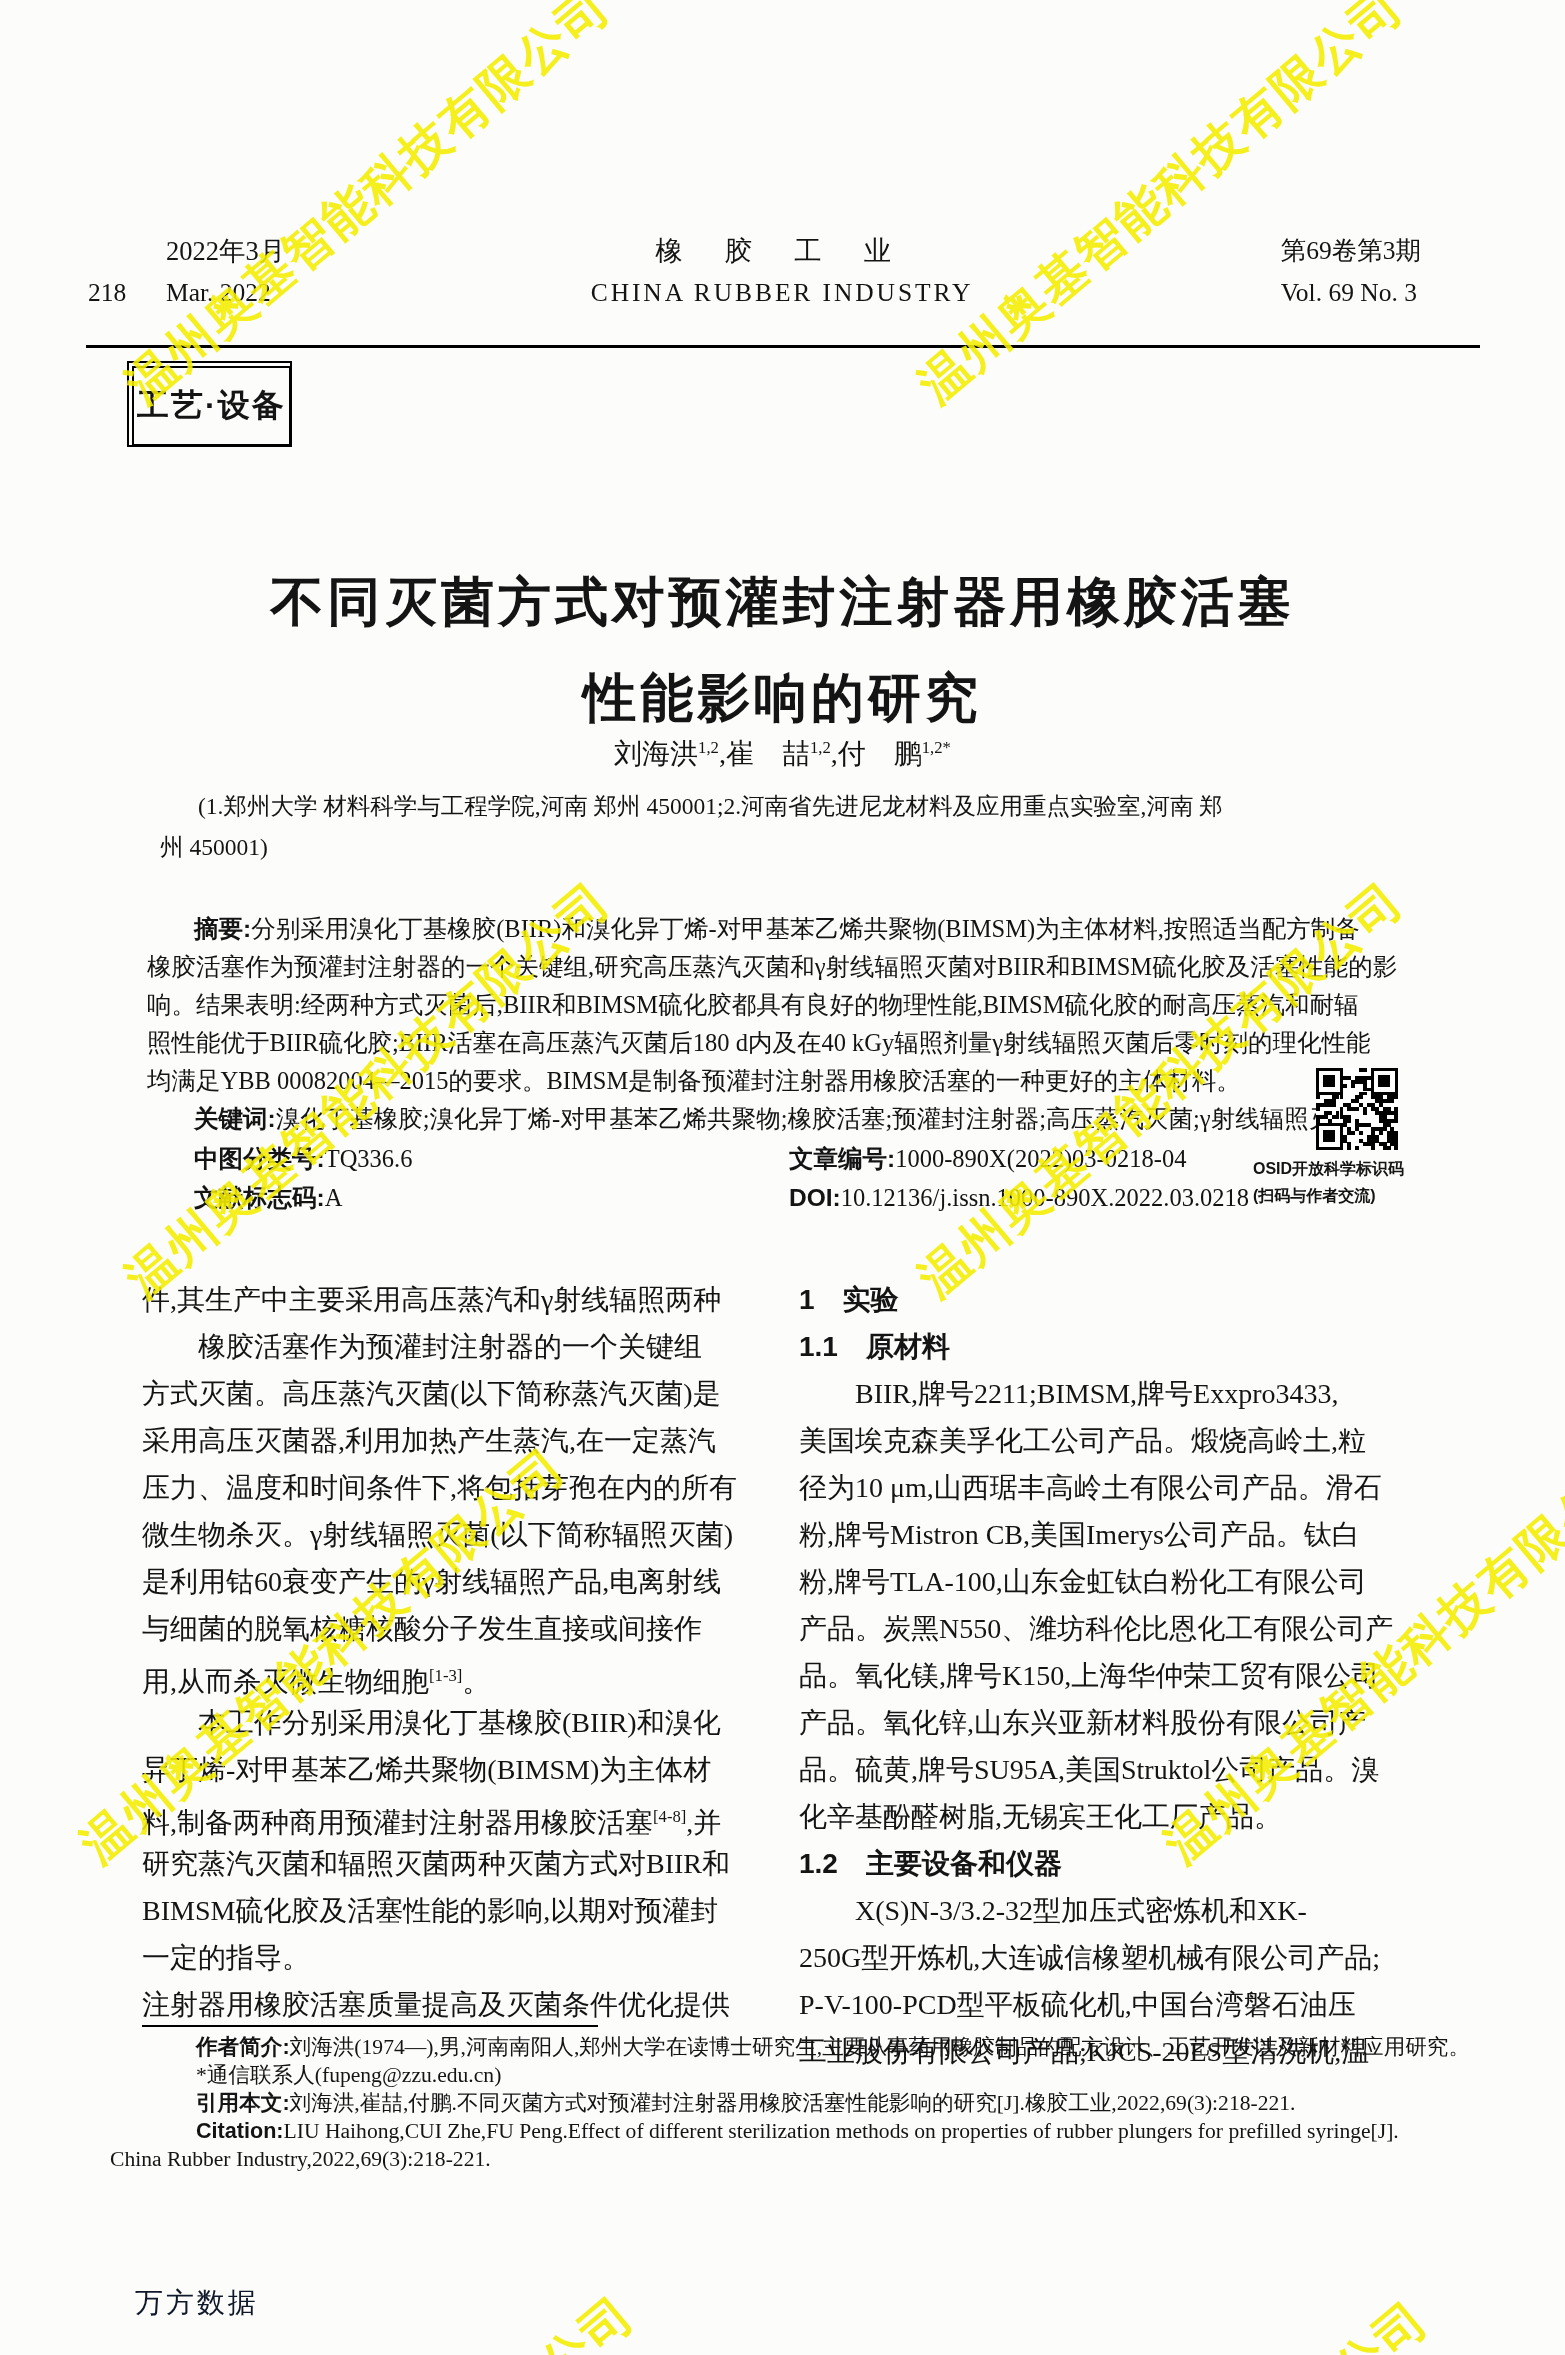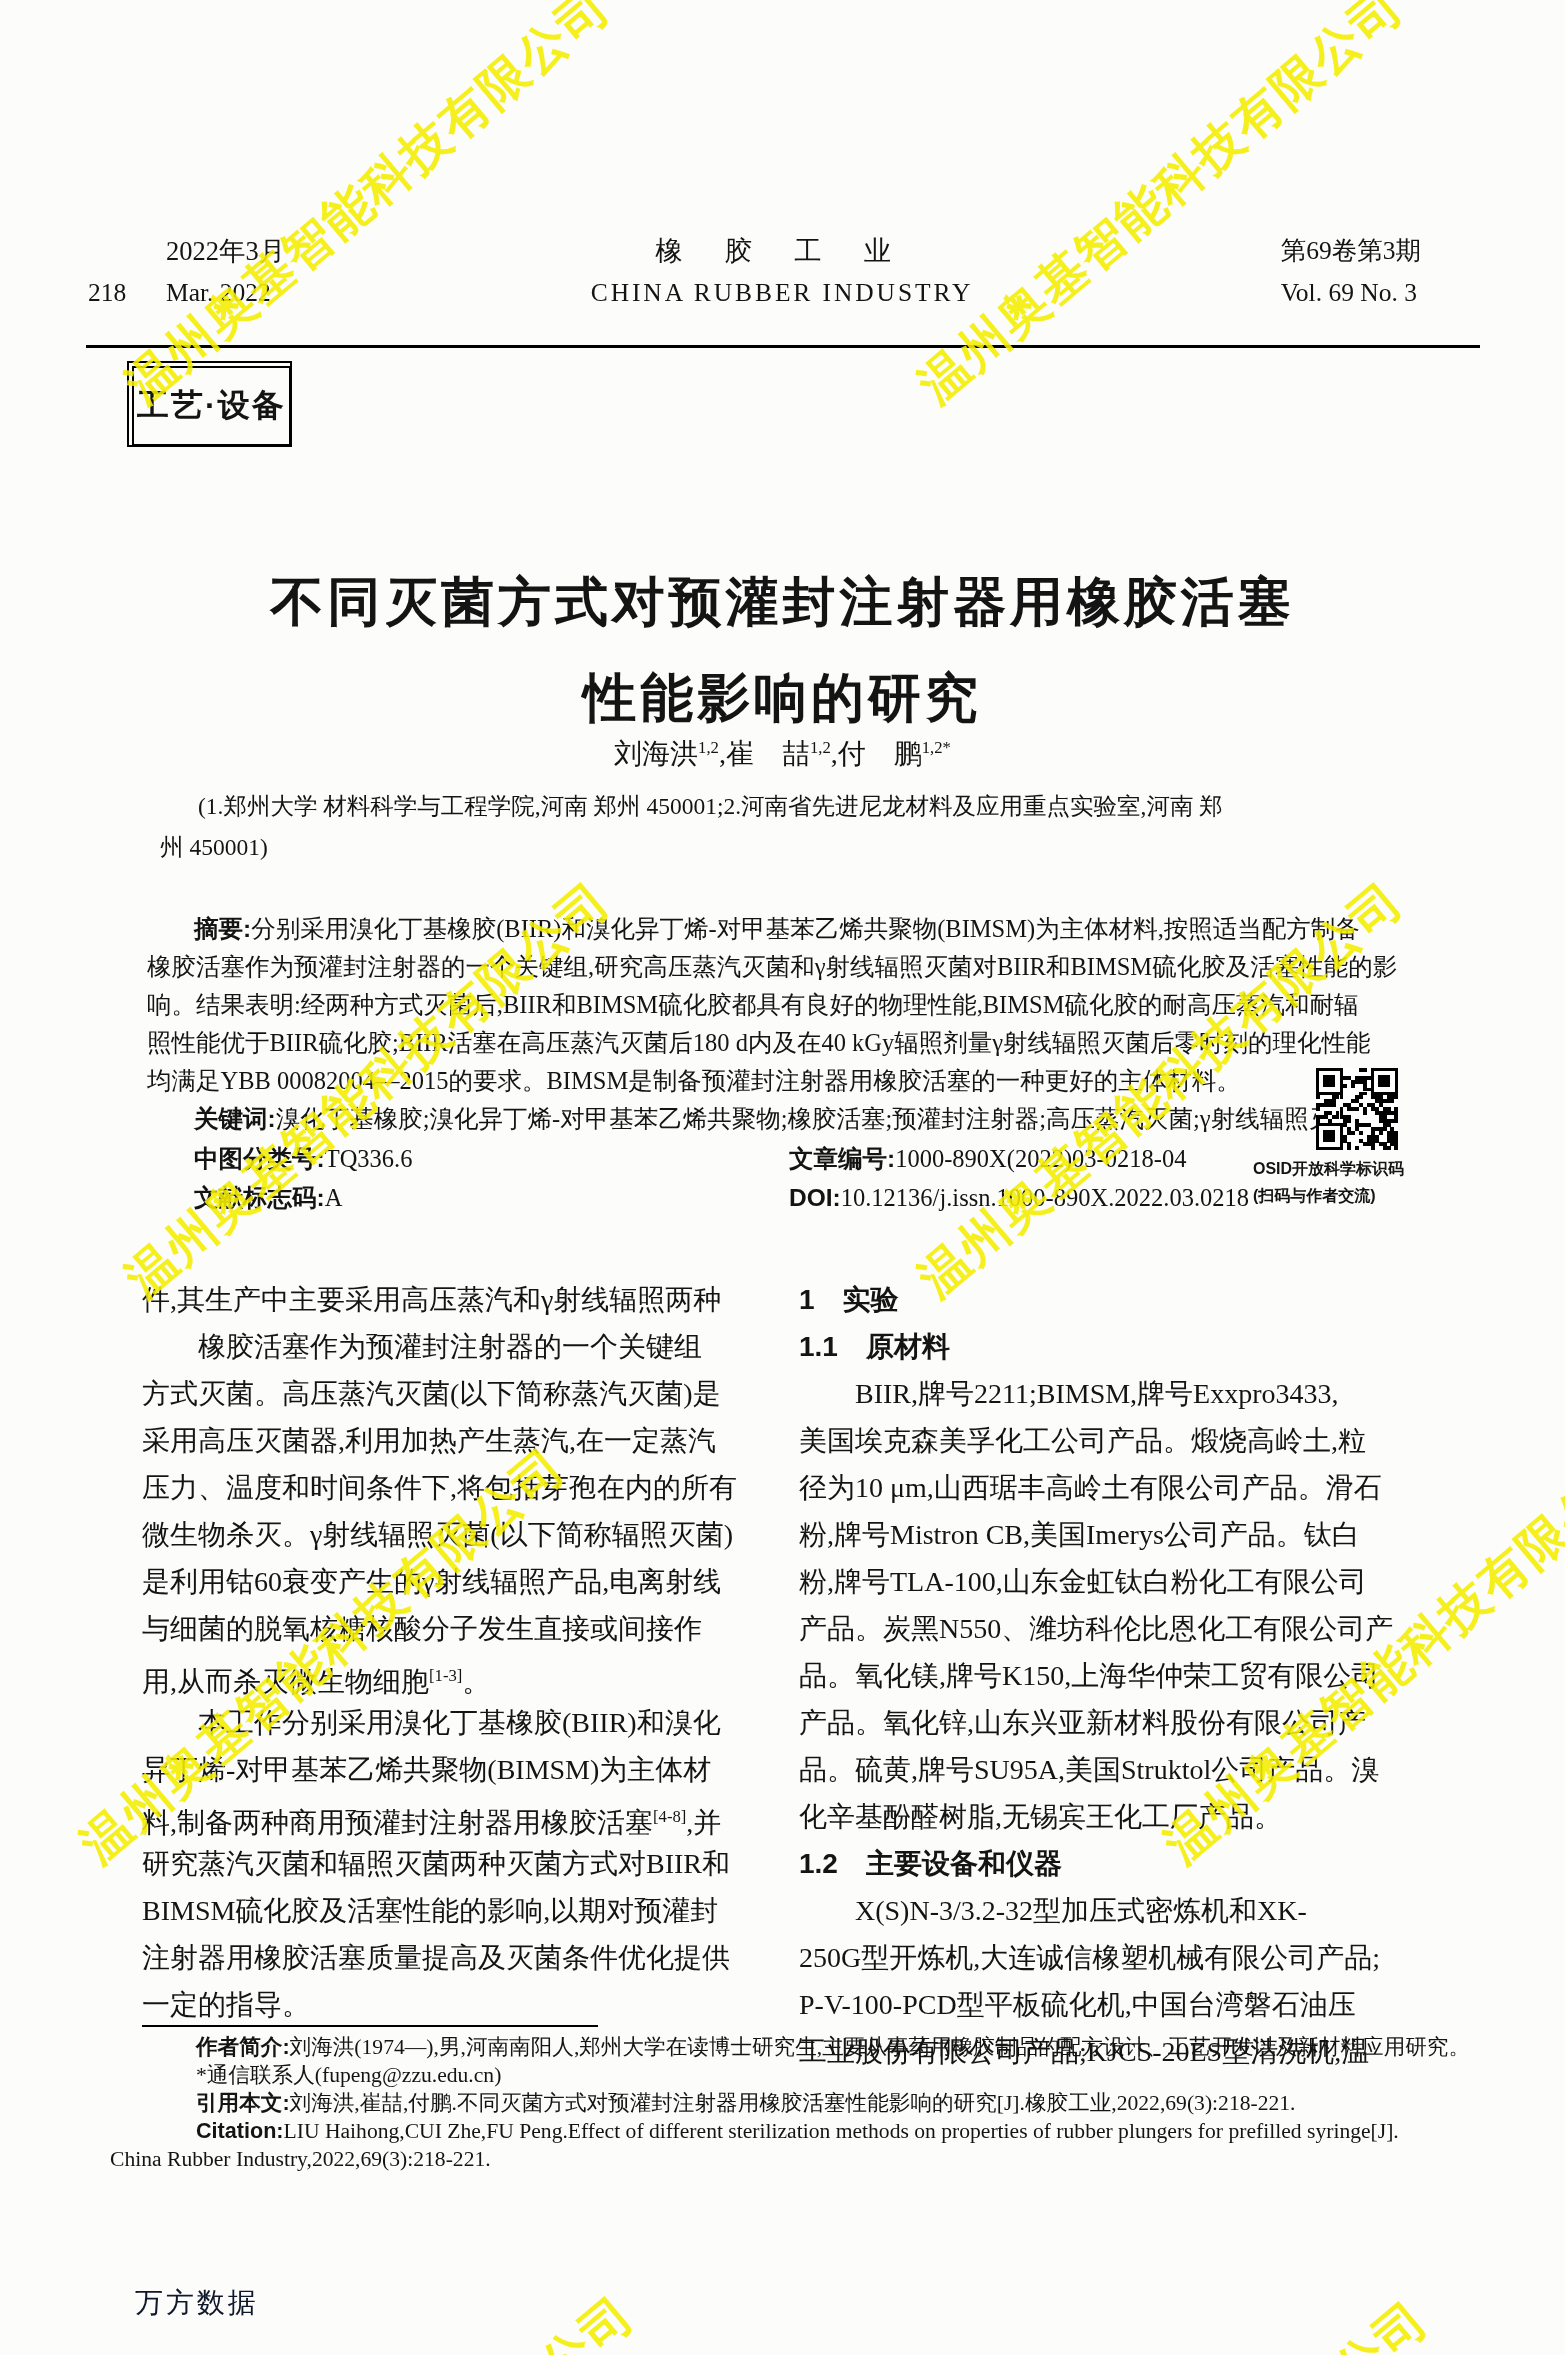"注射器用橡胶活塞质量提高及灭菌条件优化提供" div.ln { order: before "一定的指导。" -> after "一定的指导。" }
